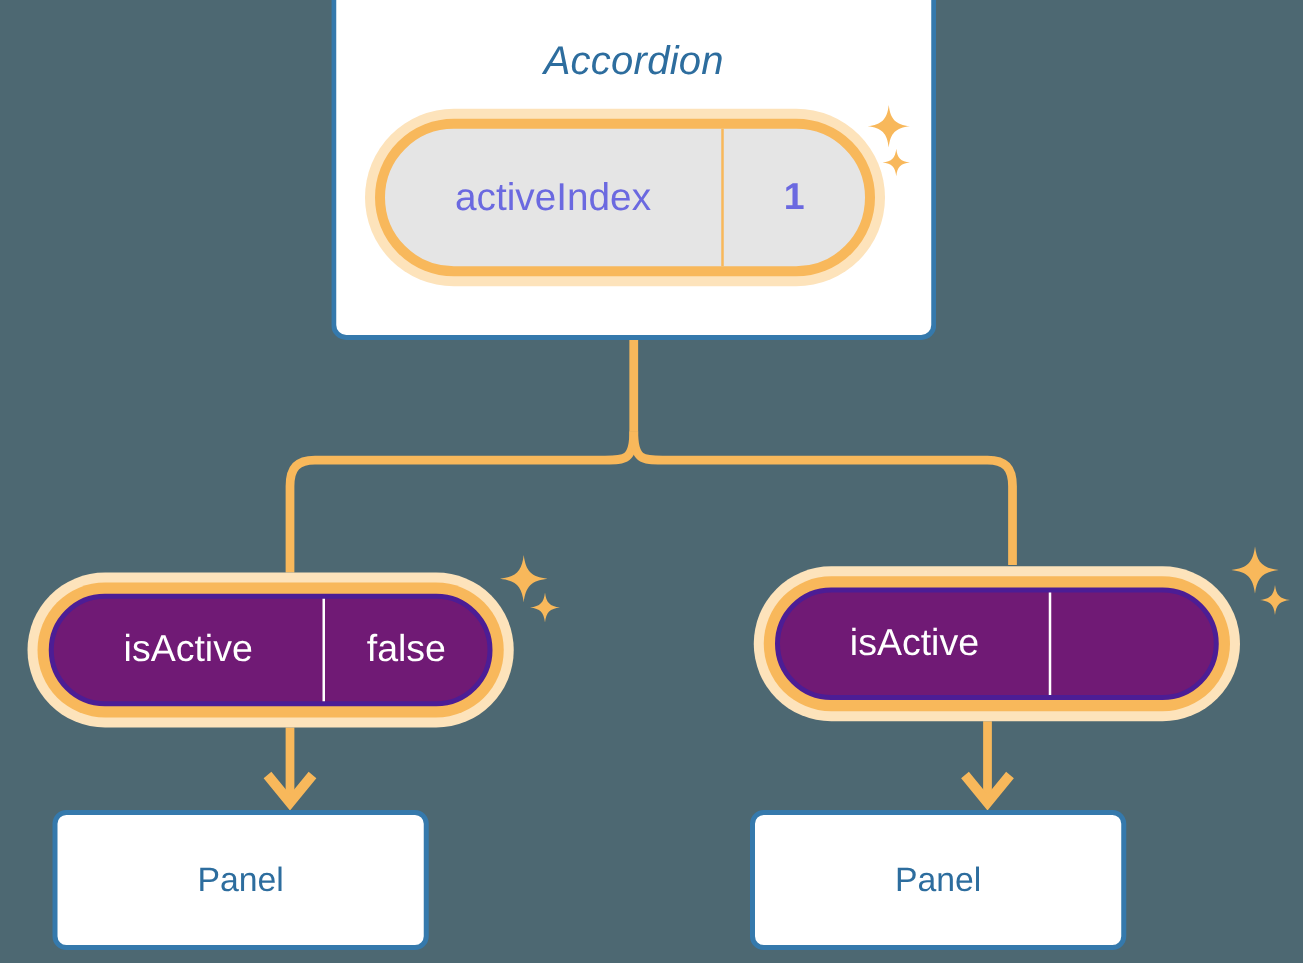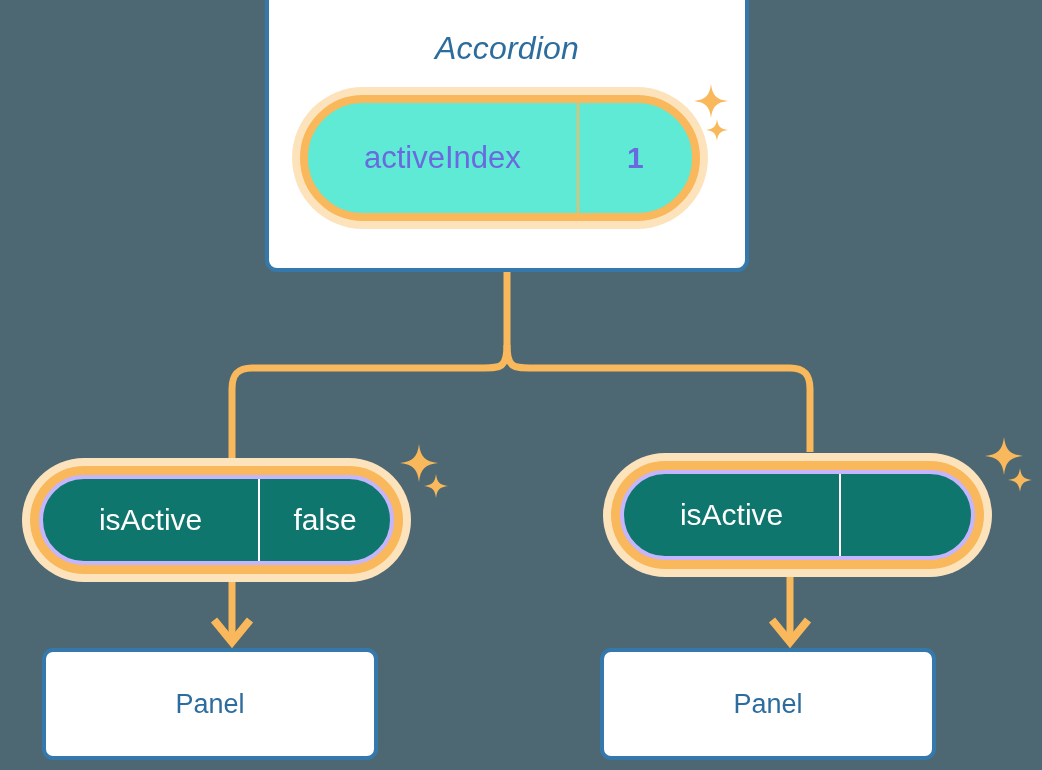"activeIndex" #pill-active-index { background: #5eead4 -> #e5e5e5 }
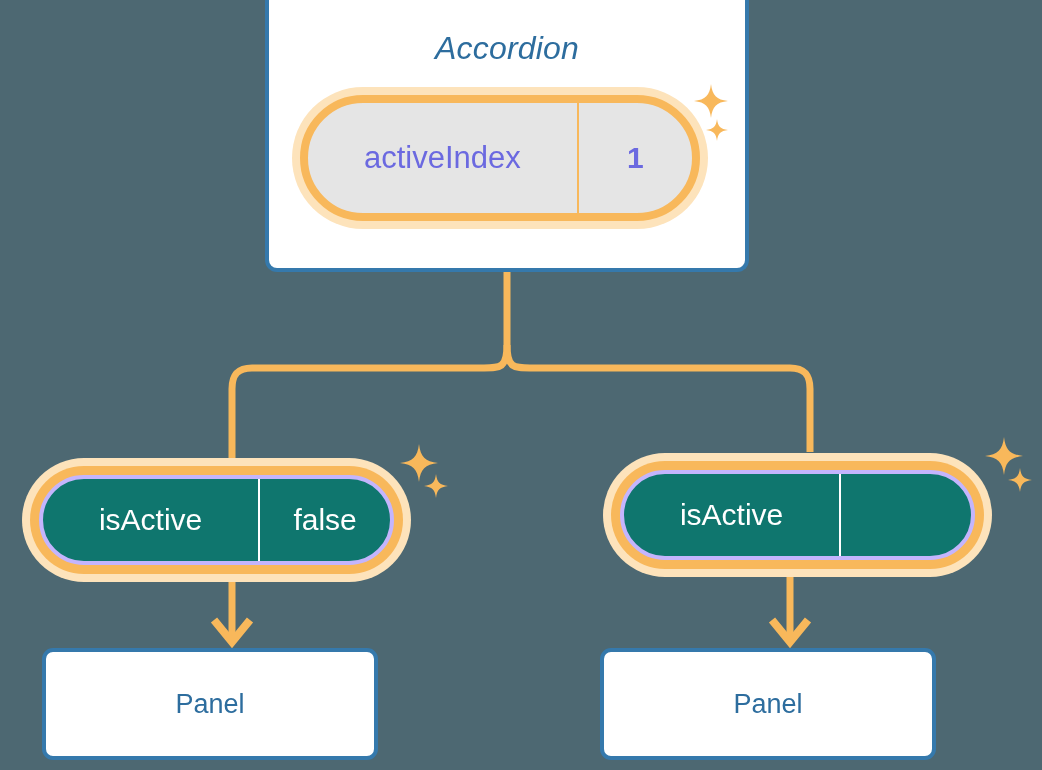"isActive" .pill-indigo { background: #0f766e -> #701a75; border: 4px solid #c4b5fd -> 4px solid #4c1d95 }
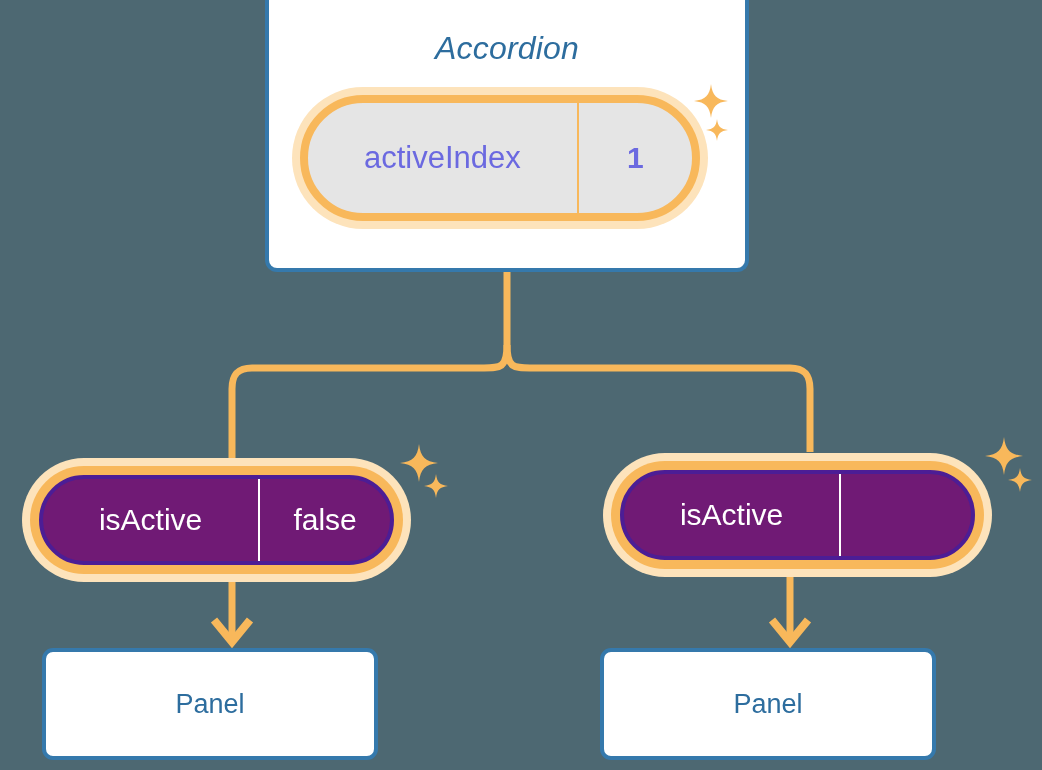"Panel" .panel-card { width: 336px -> 301px }
